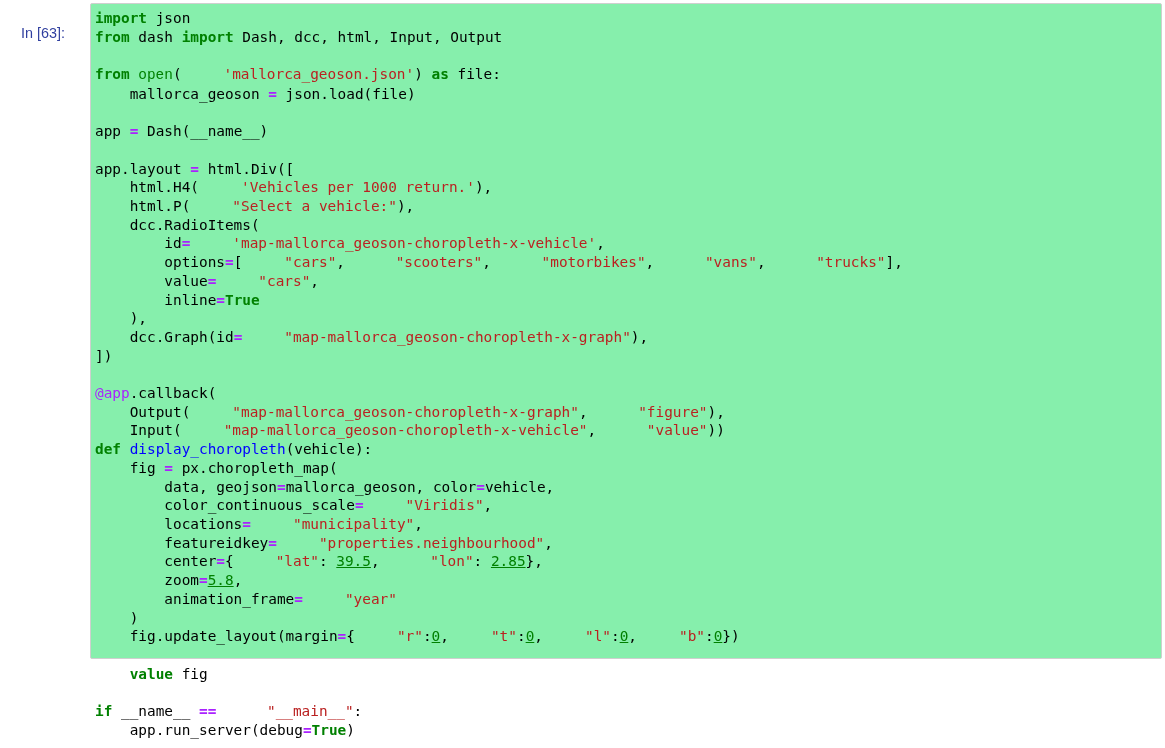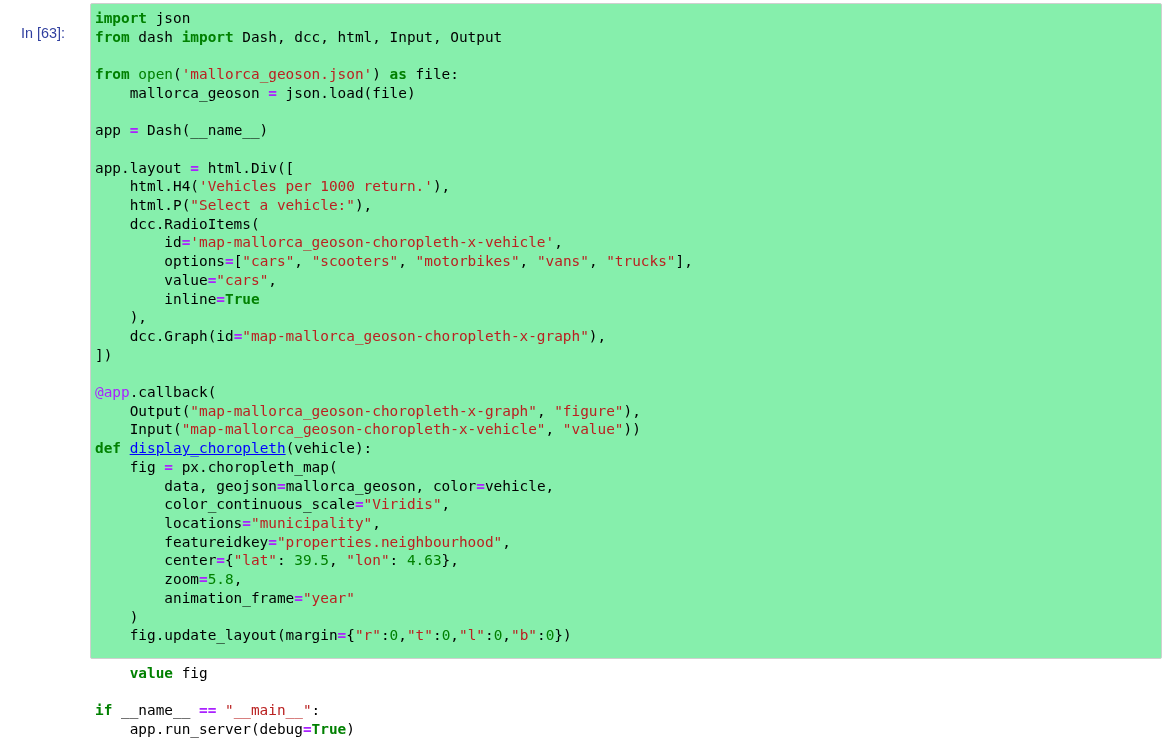"open" .bi { font-family: none -> Liberation Mono, monospace }
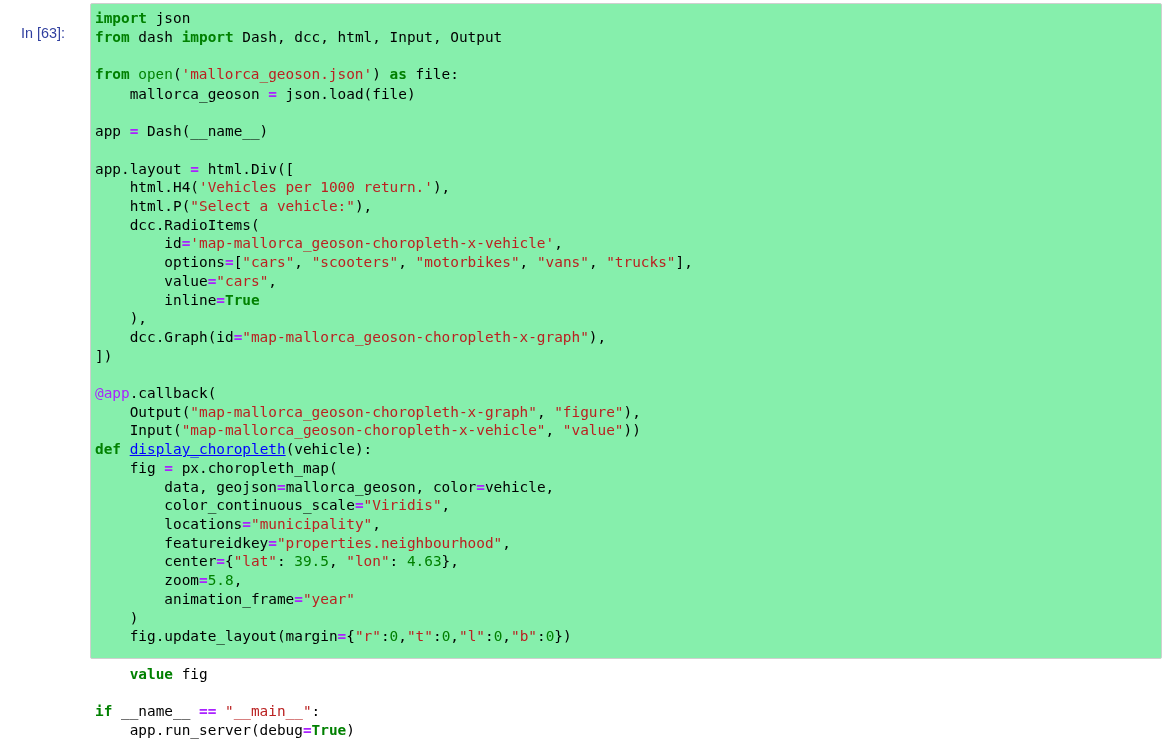"'mallorca_geoson.json'" .st { margin-left: none -> 42px }
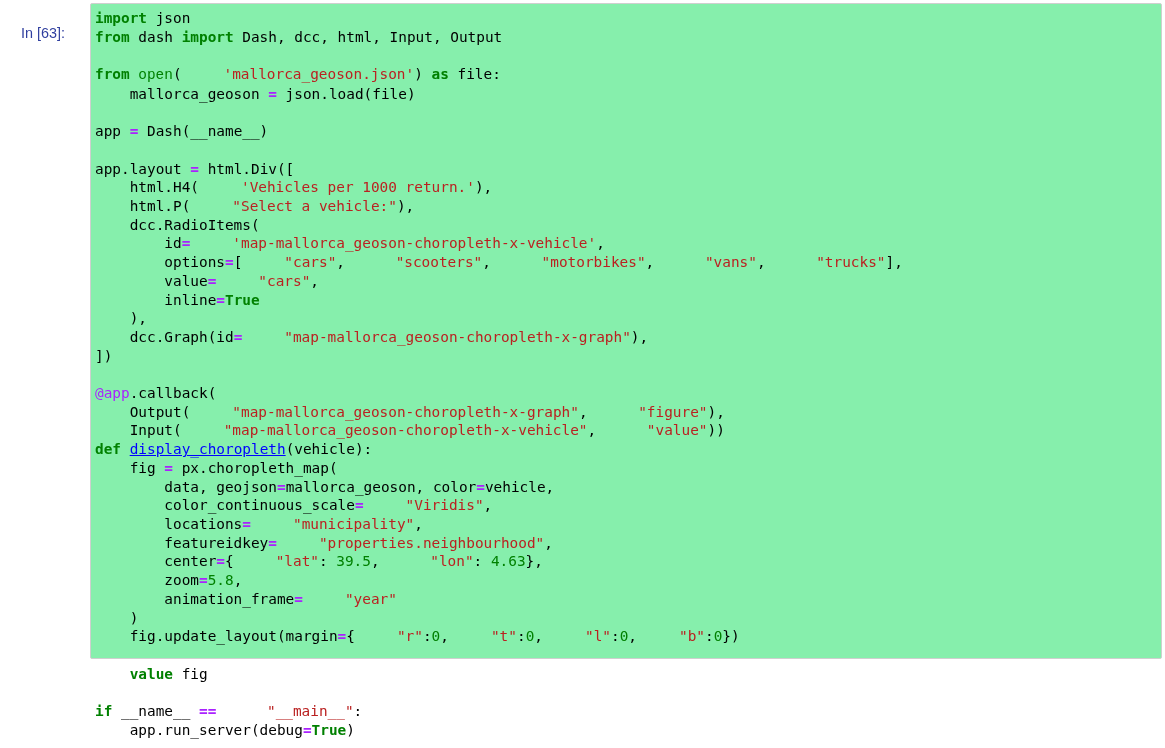"display_choropleth" .fn { text-decoration: underline -> none }
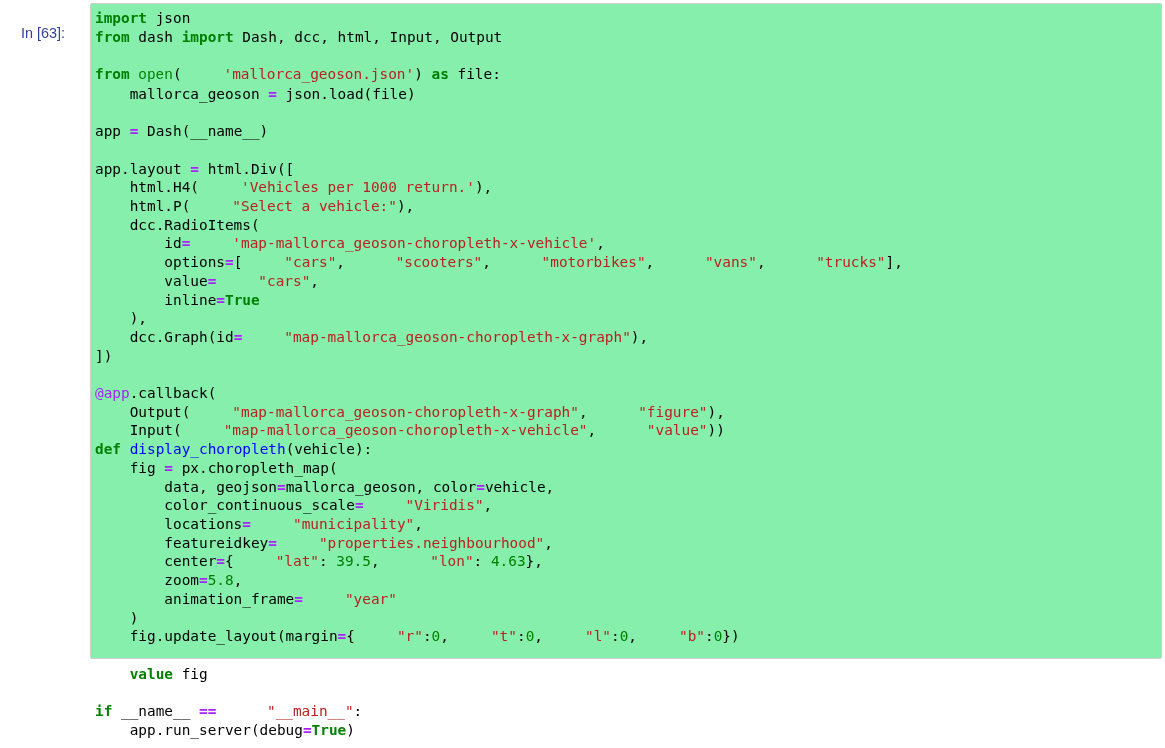"39.5" .nu { text-decoration: none -> underline }
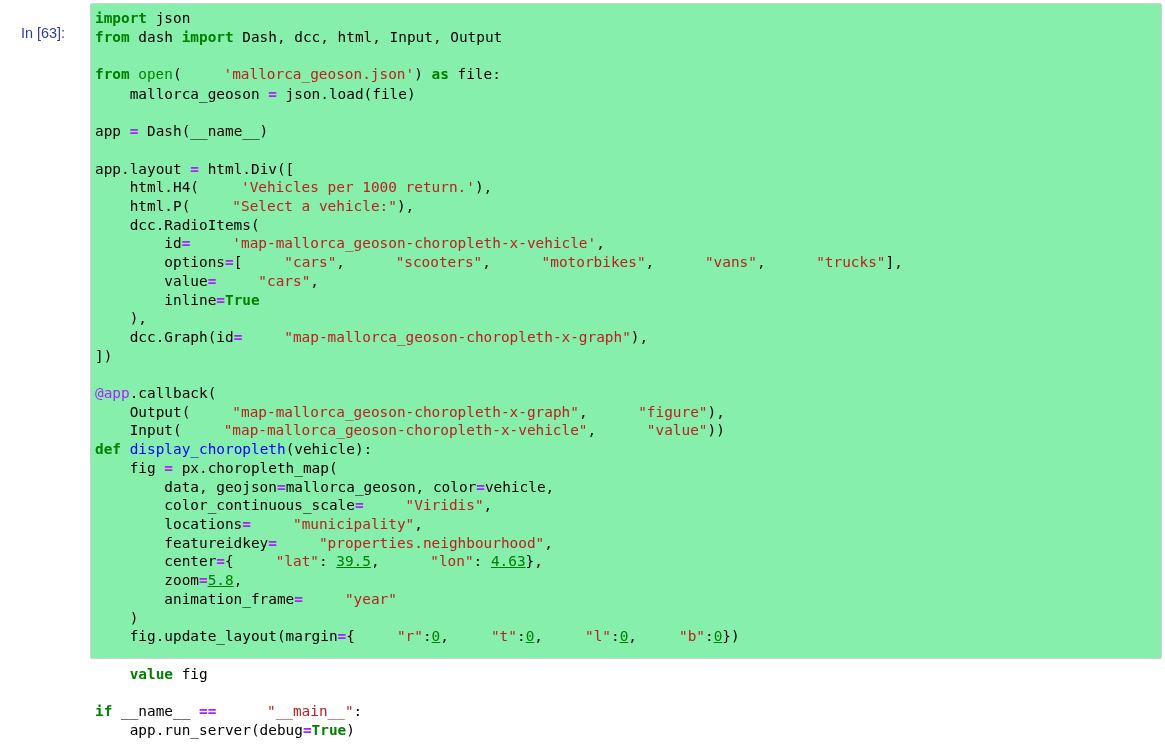"4.63" span.nu { text: 4.63 -> 2.85 }
